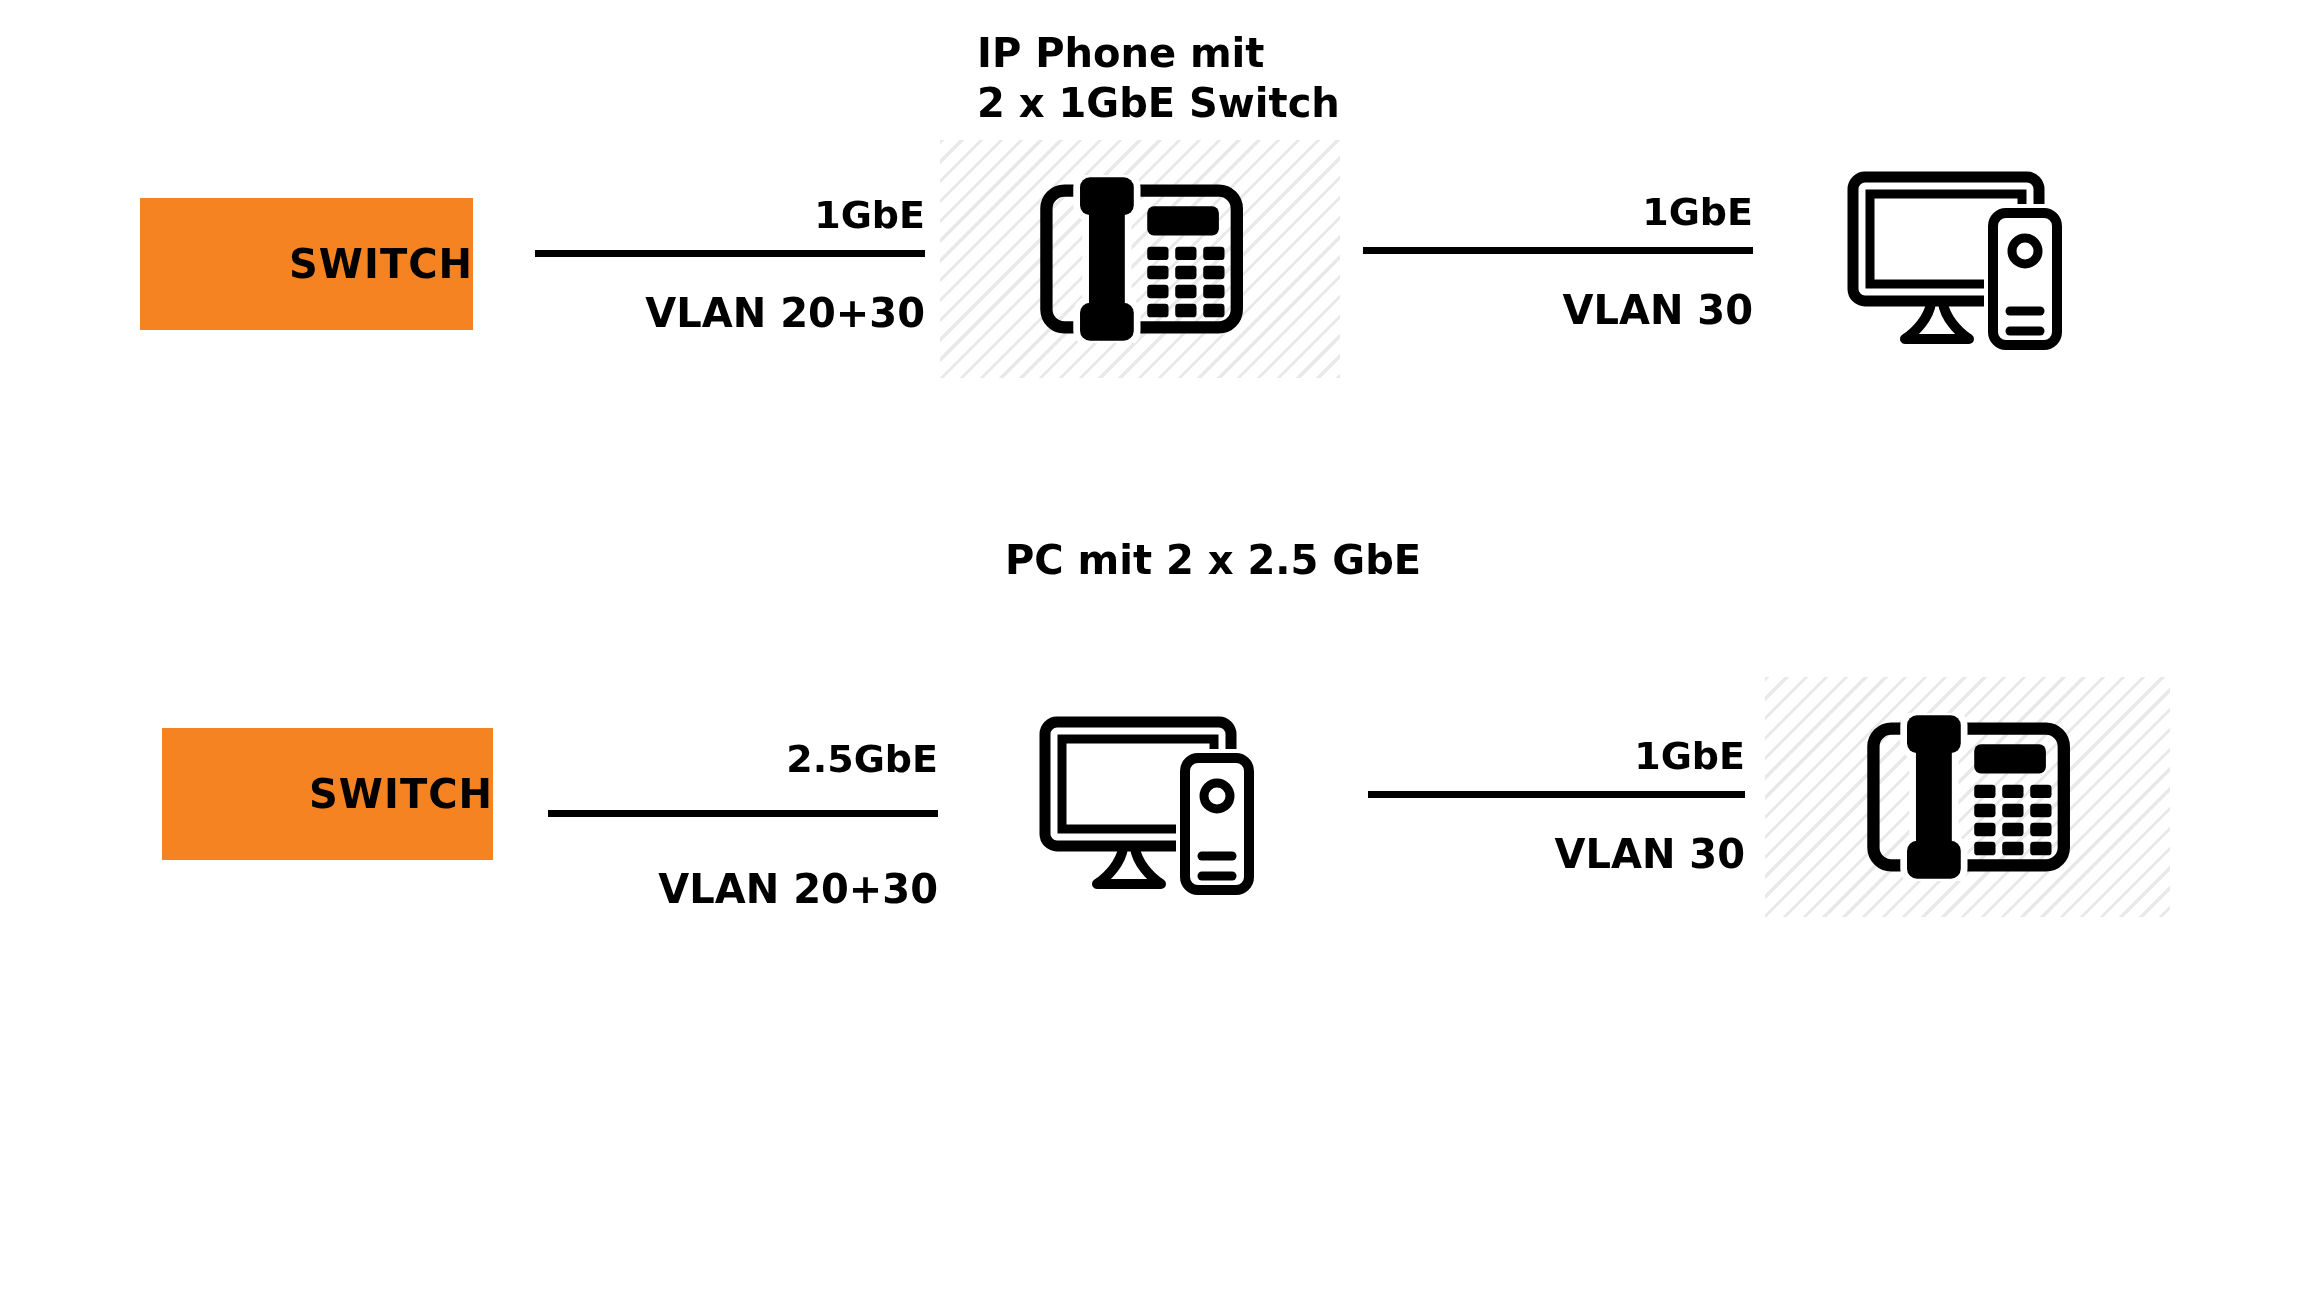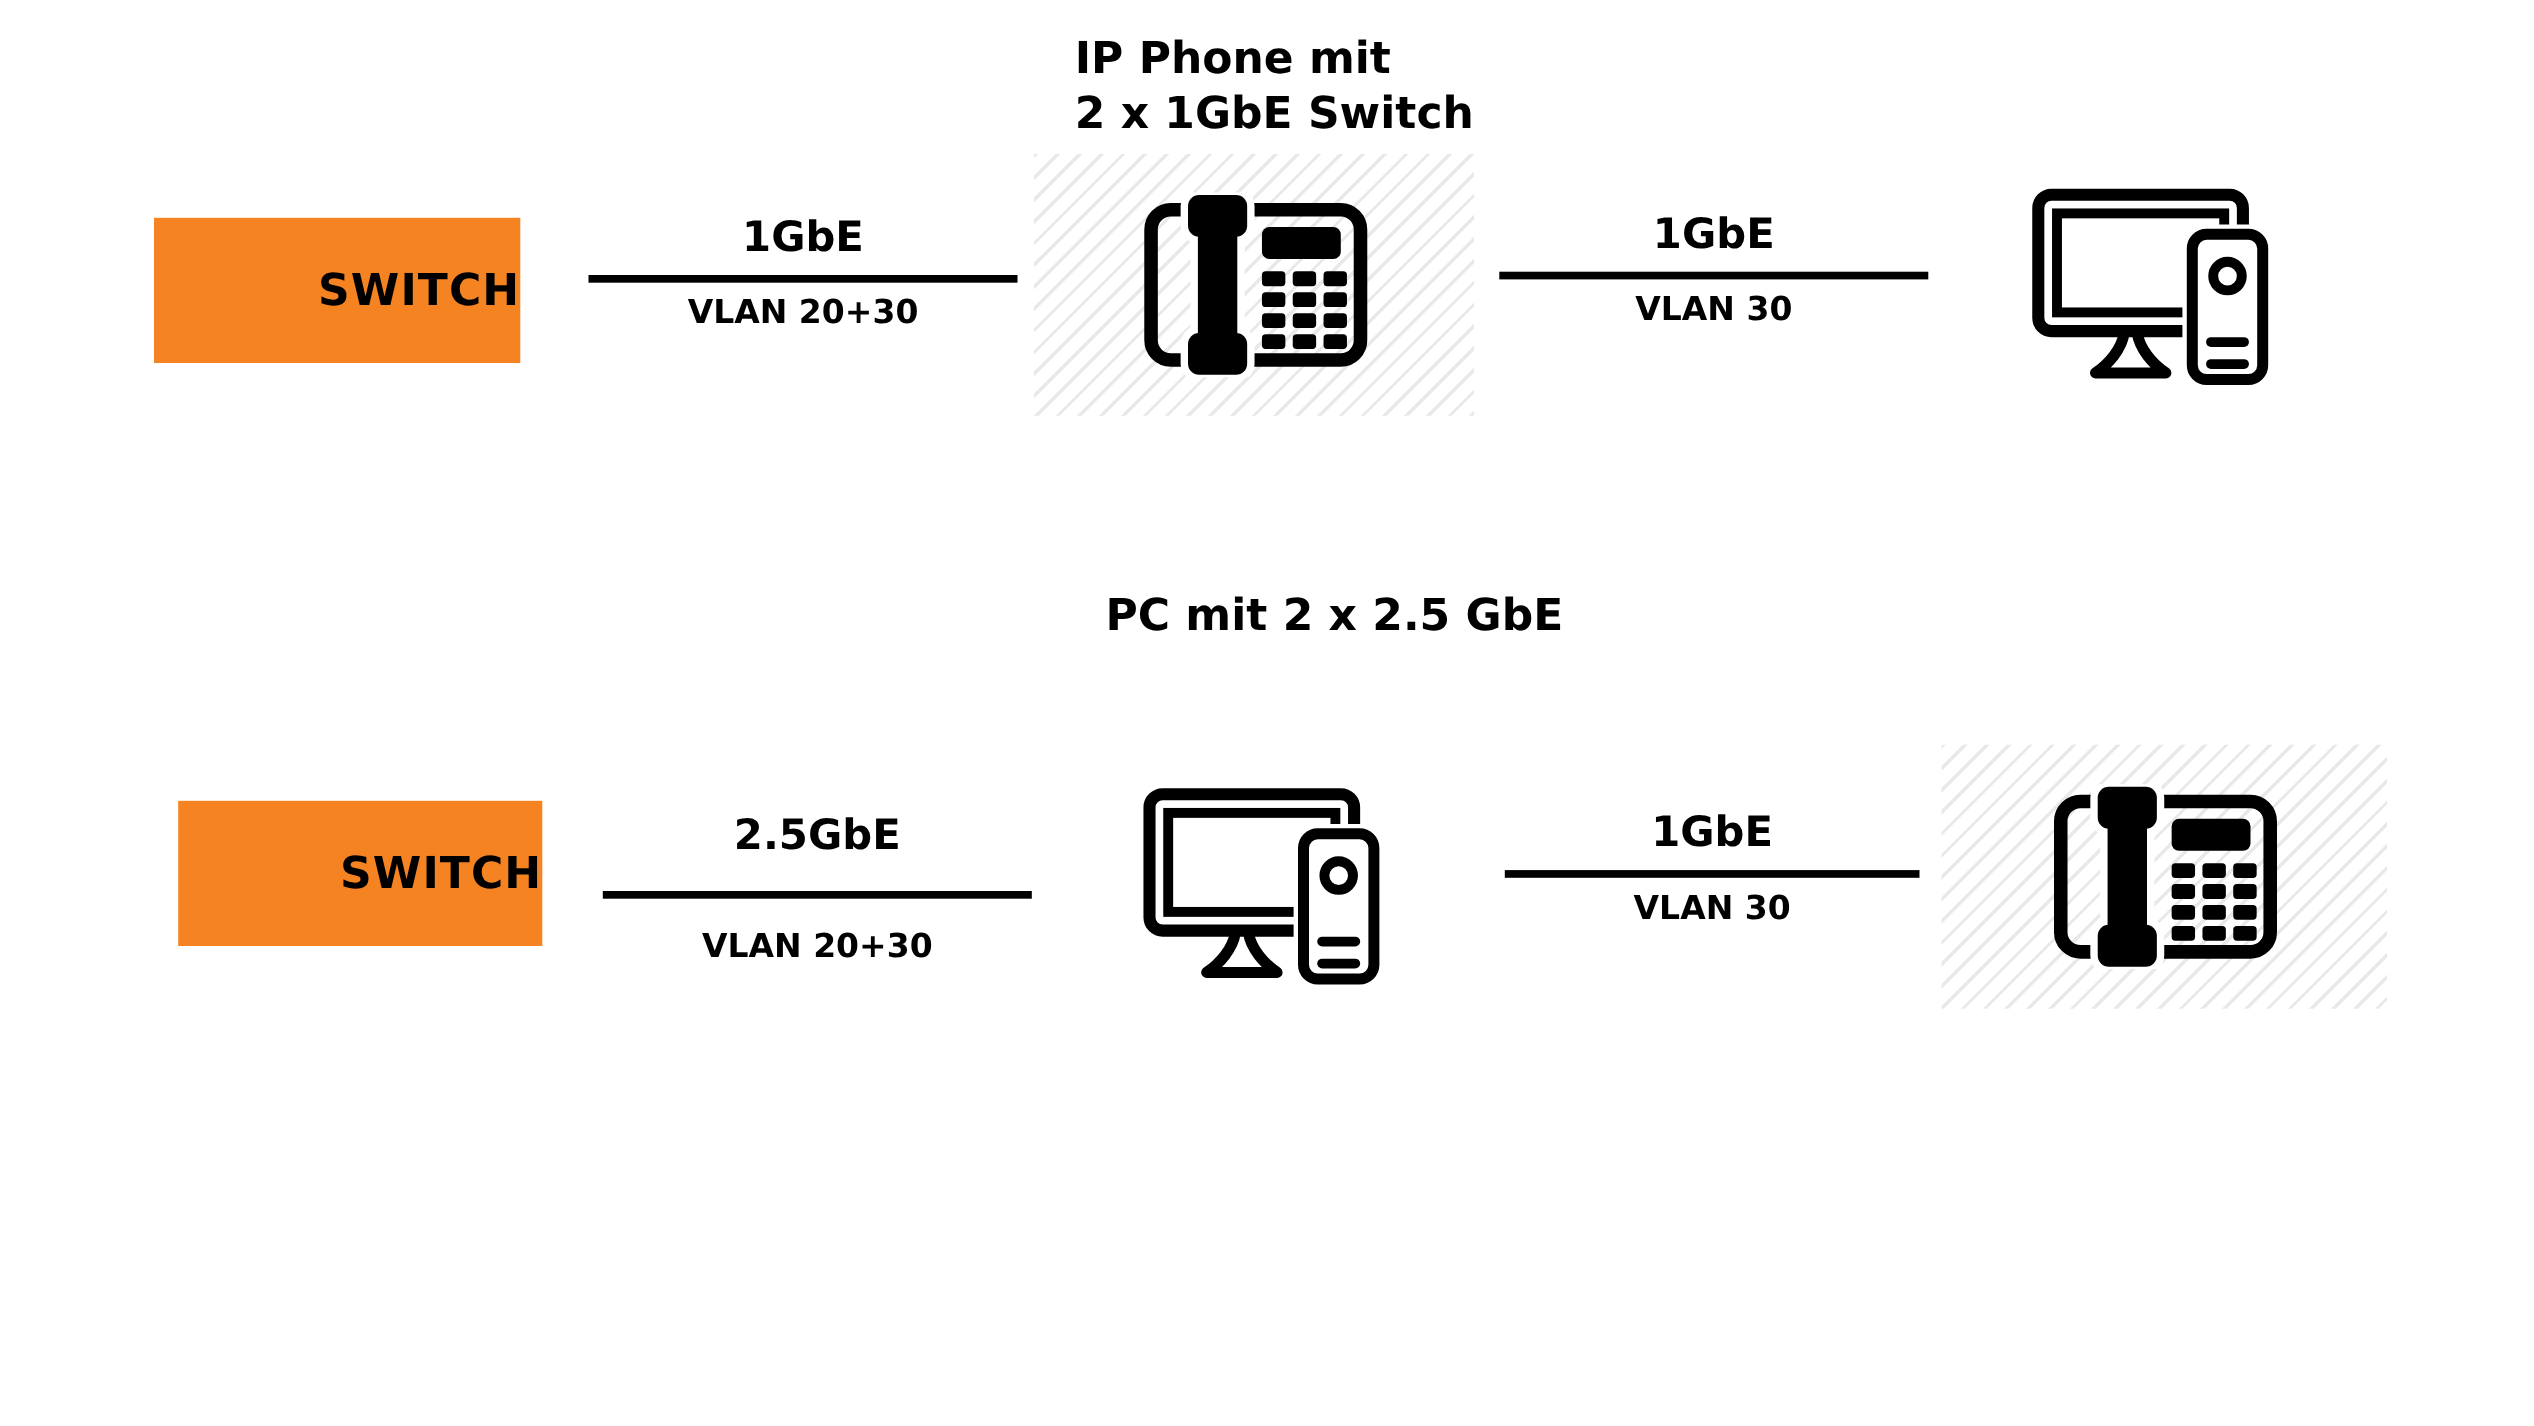"1GbE" .link { align-items: center -> flex-end }
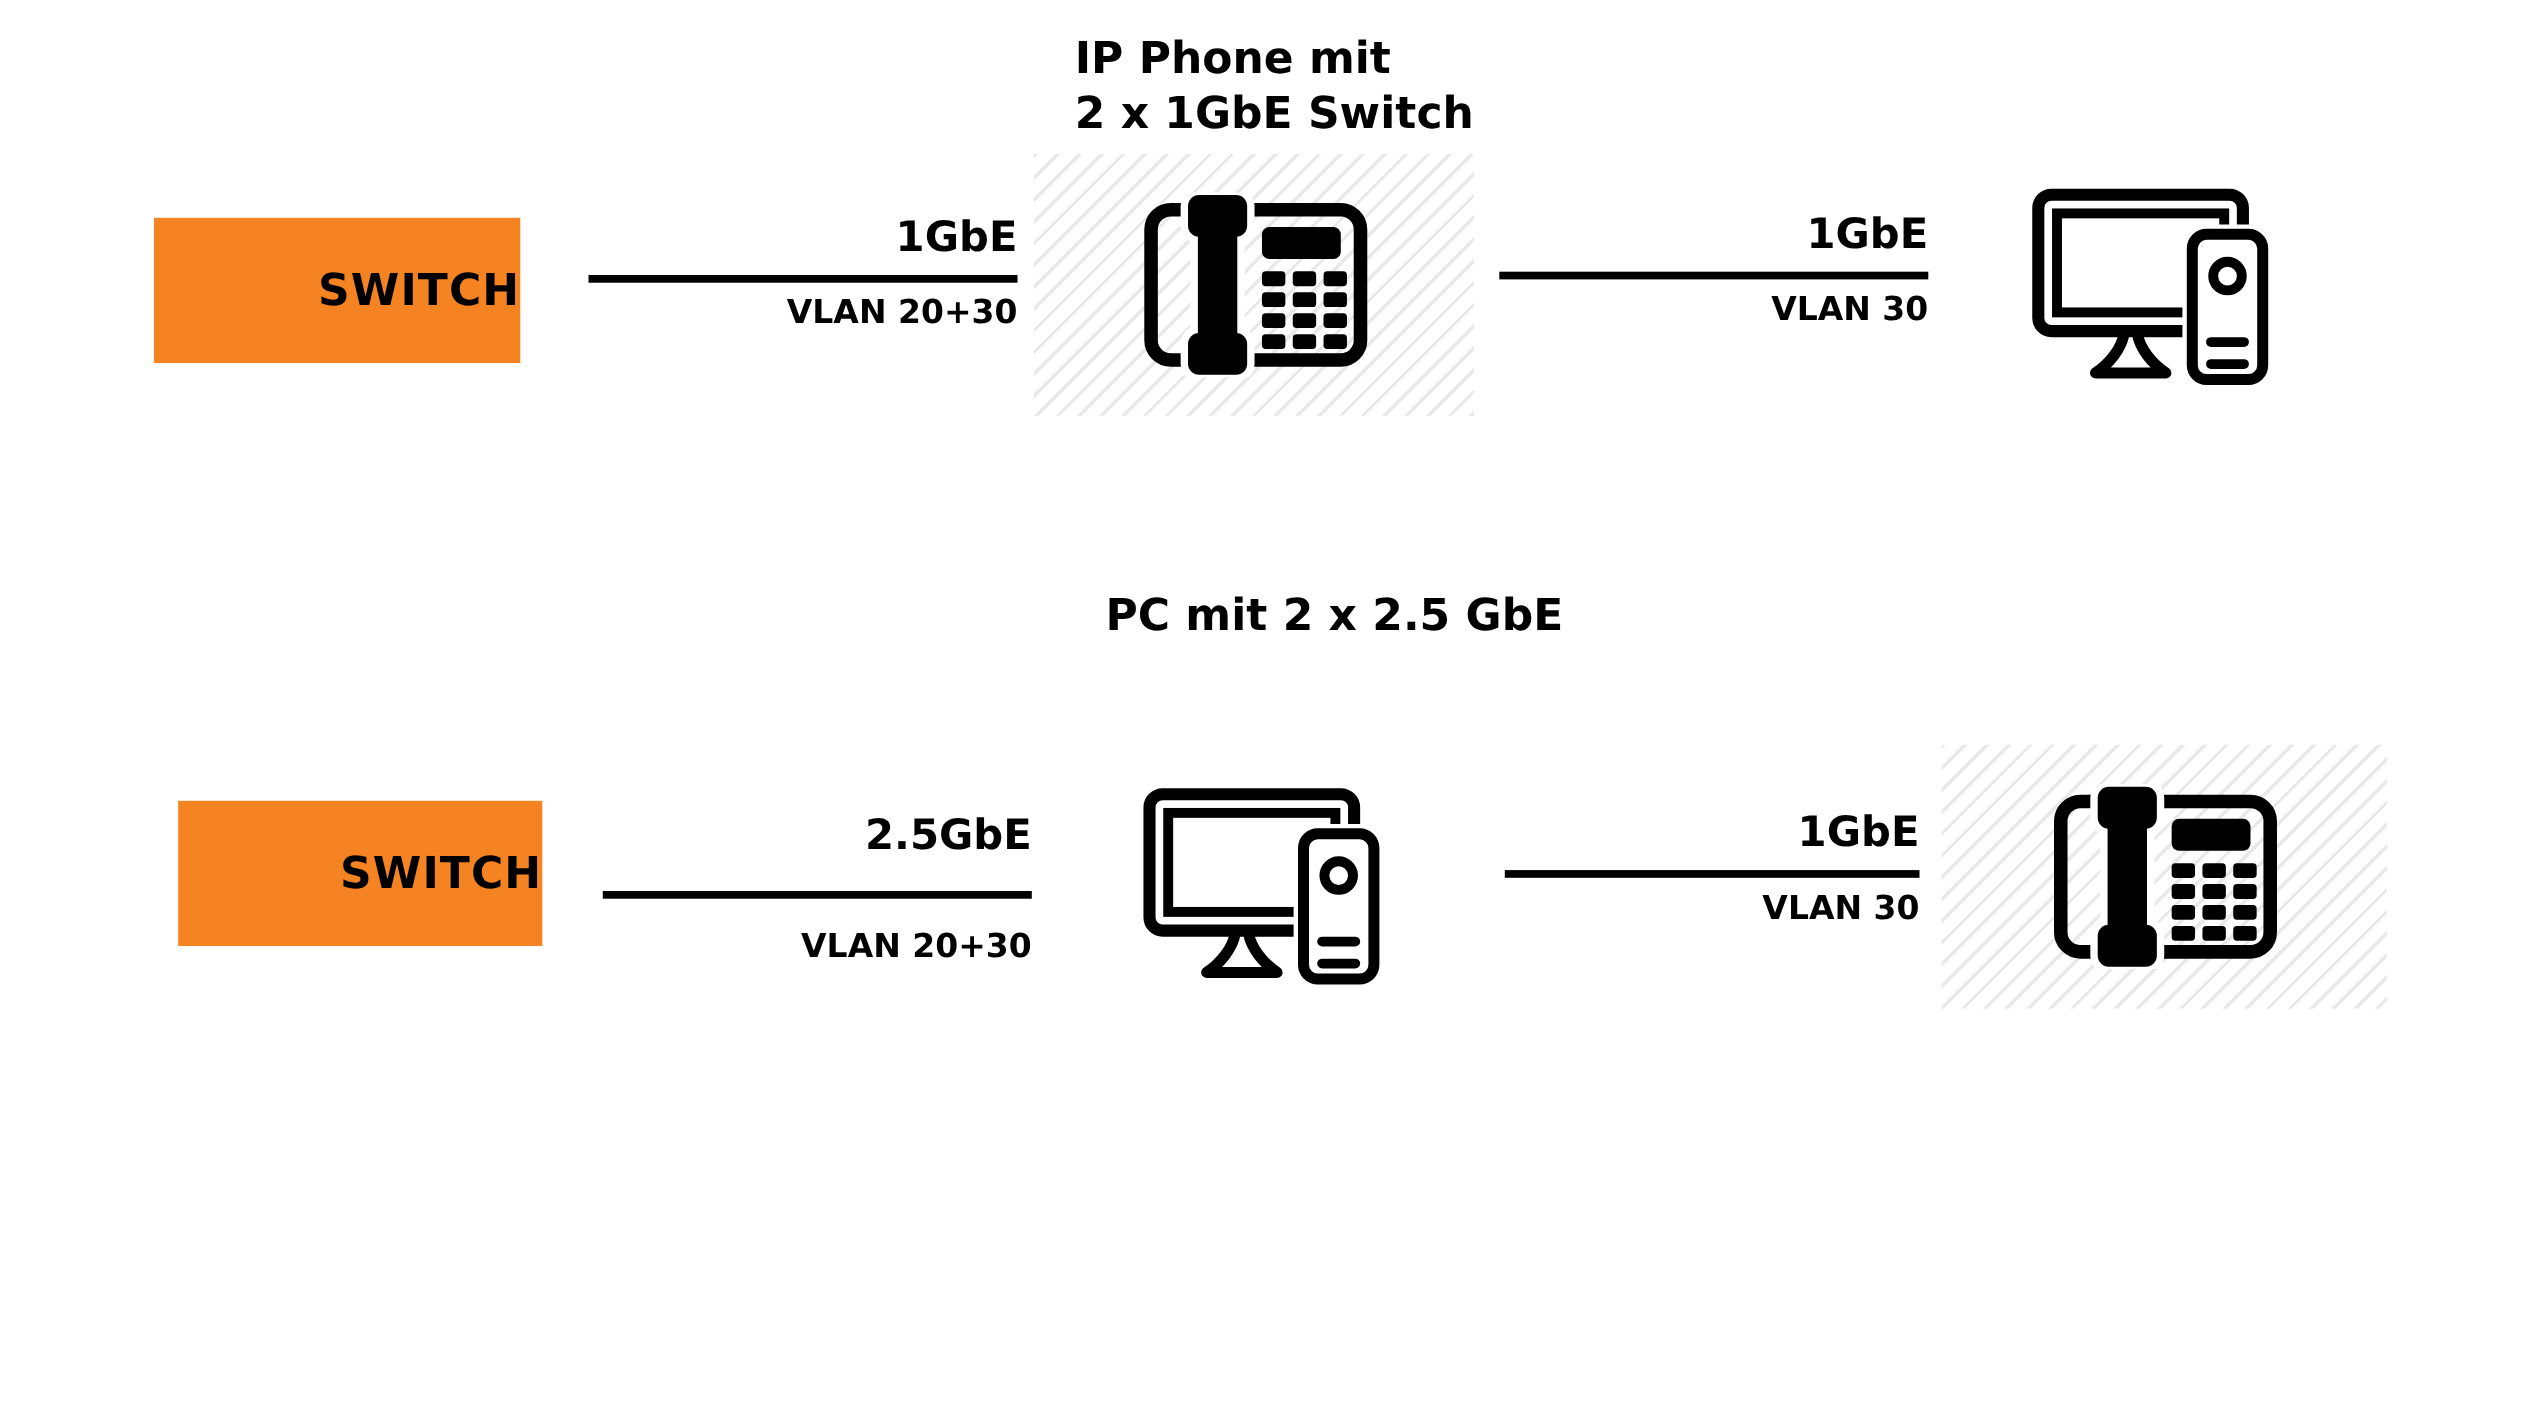"VLAN 20+30" .link .vlan { font-size: 30px -> 40px; margin-top: 8px -> 36px }
